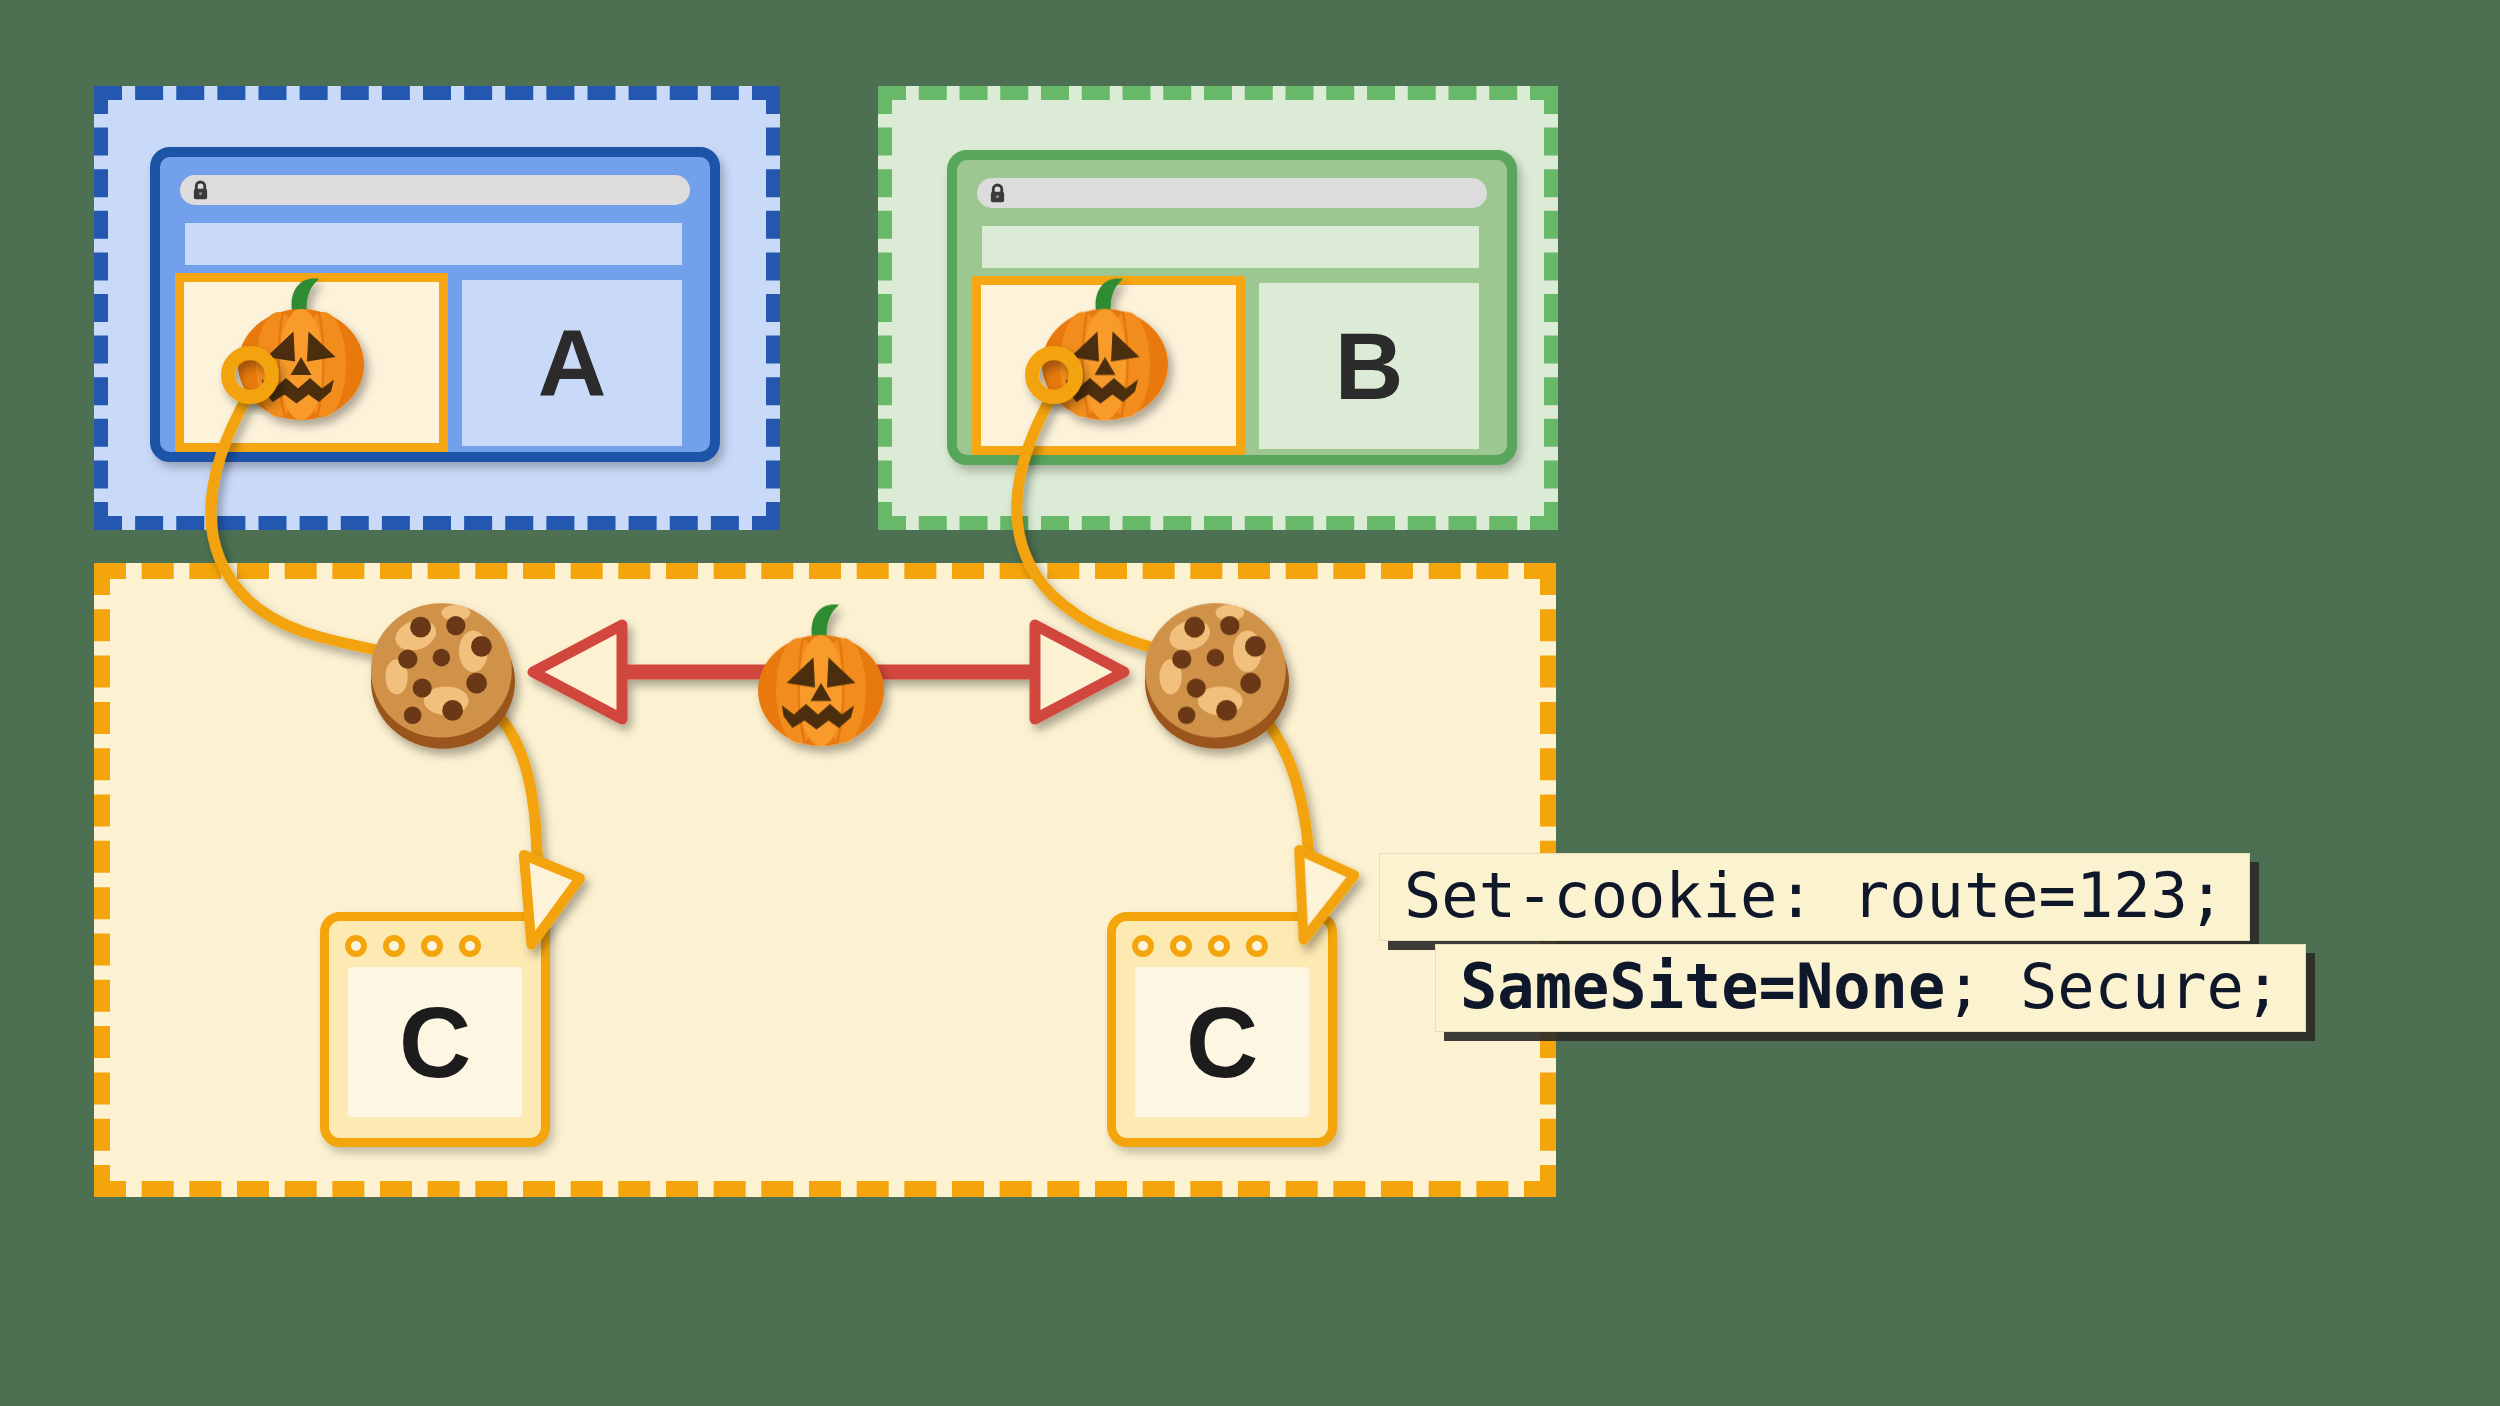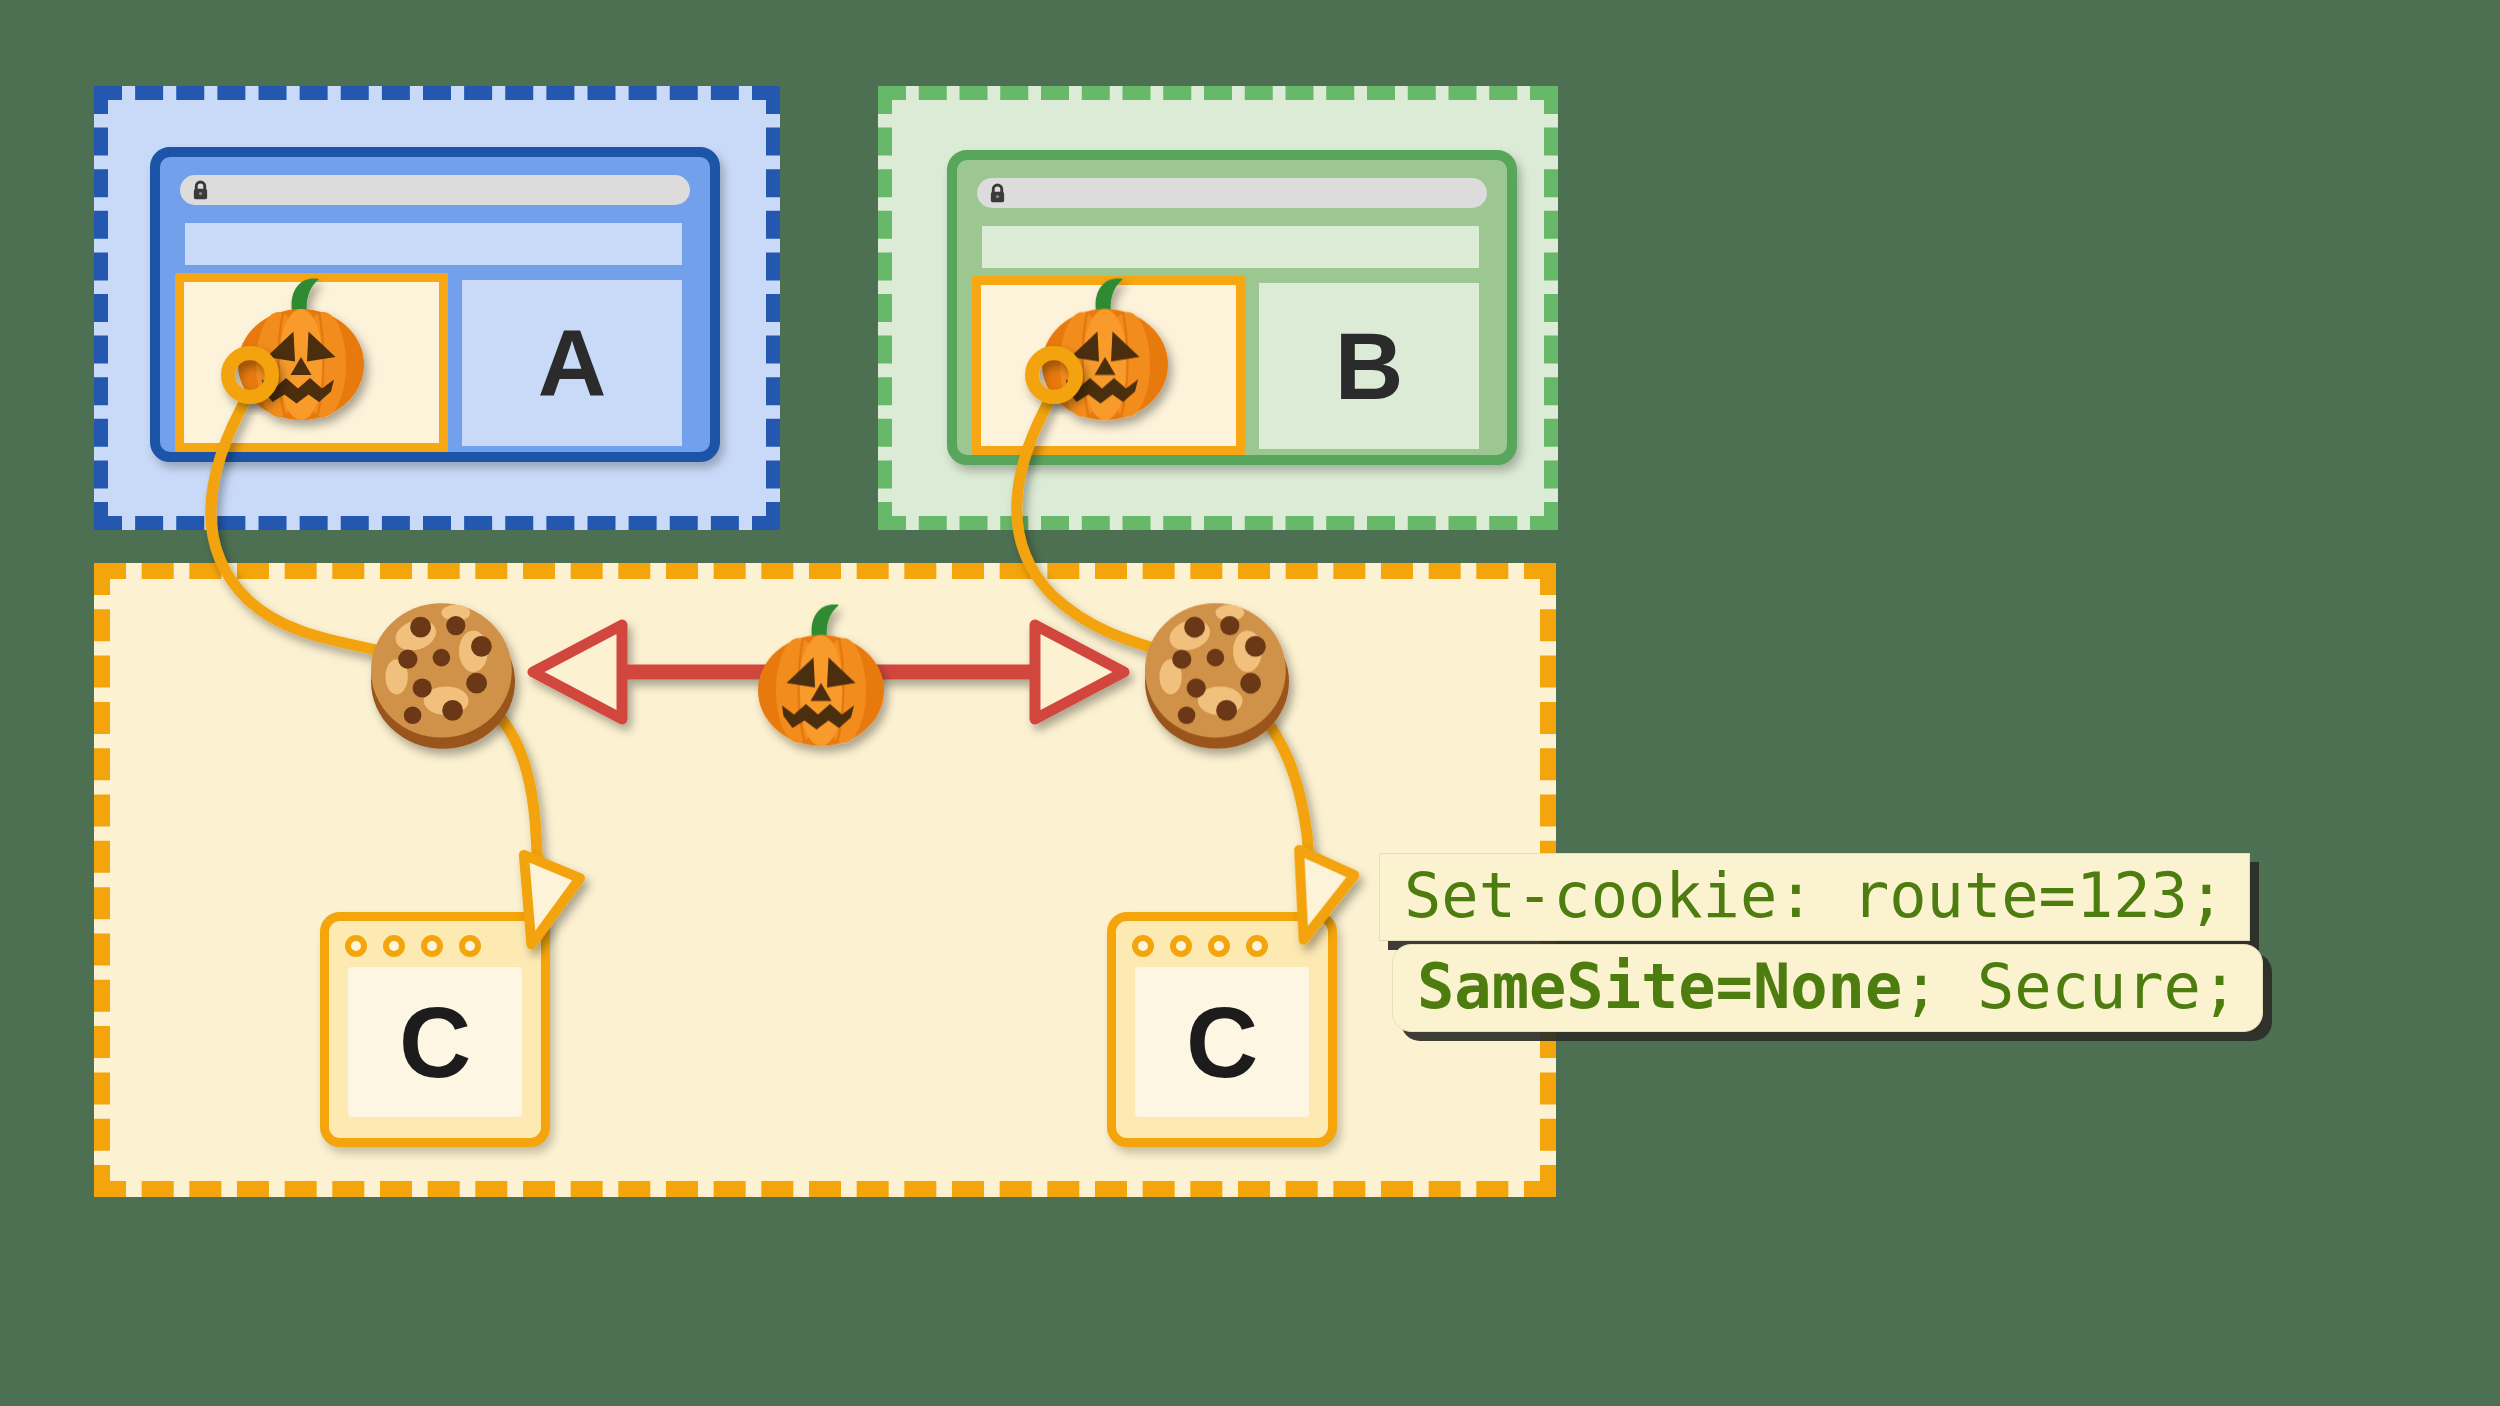"Set-cookie: route=123;" .code-line { color: #4d7c0f -> #0f172a }
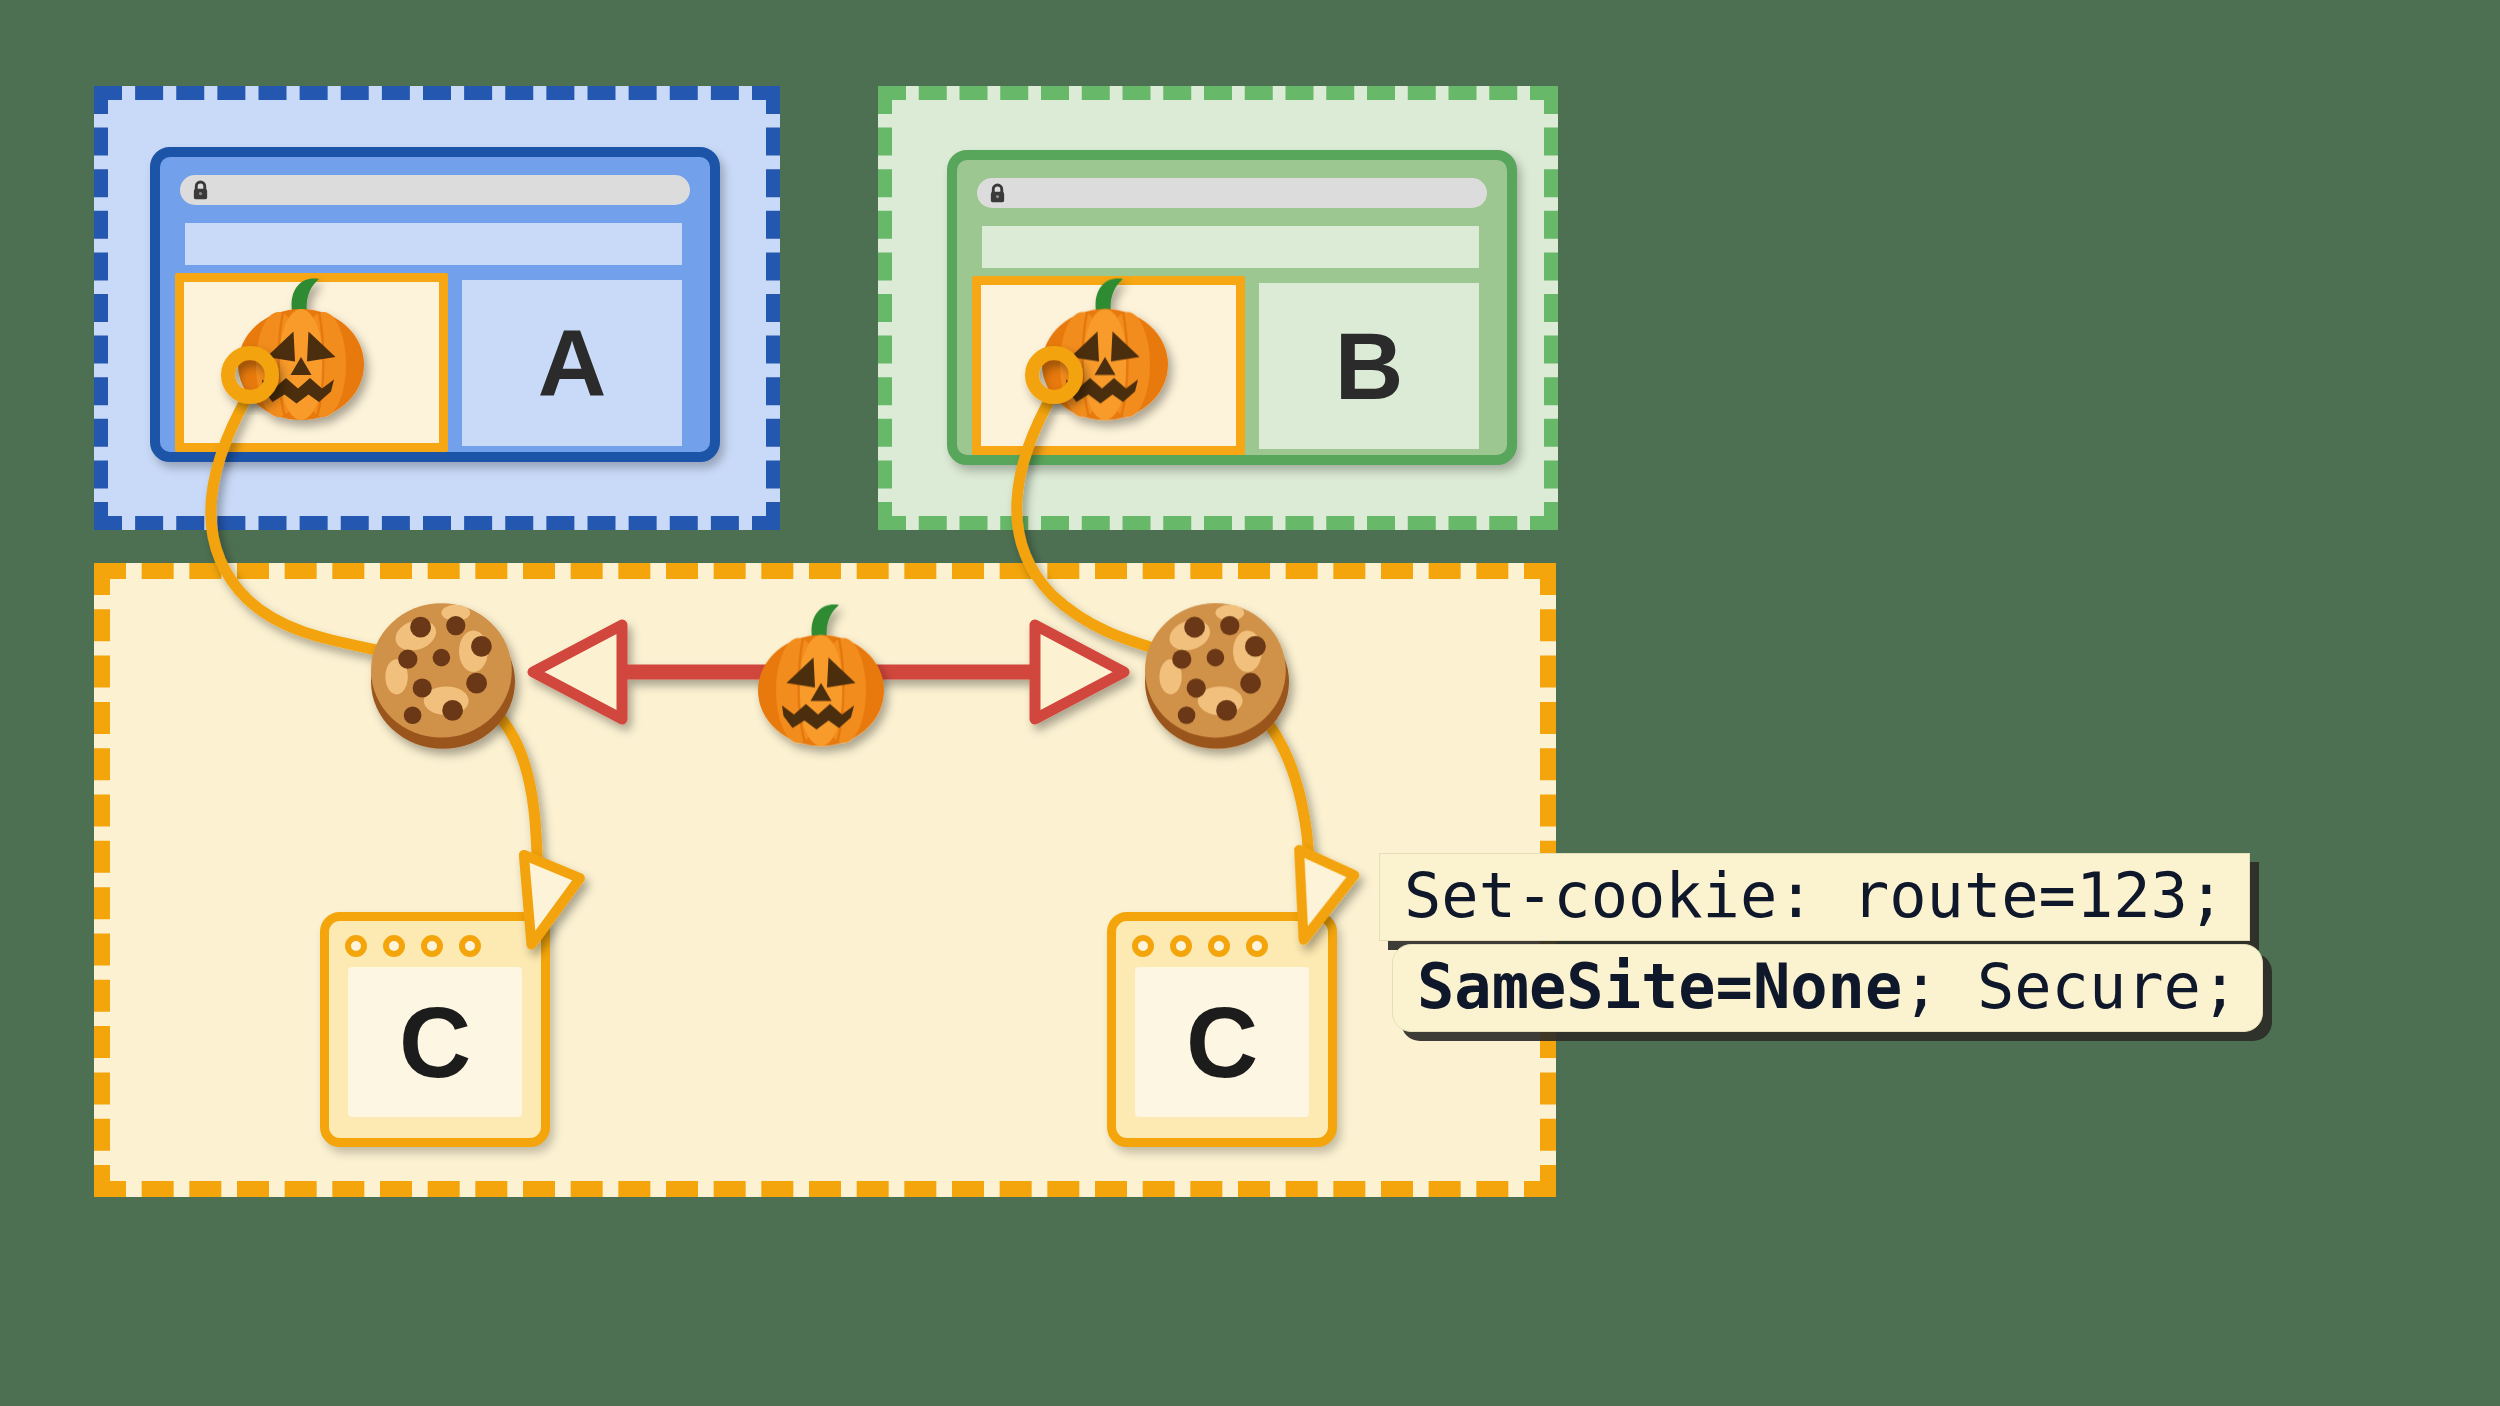"SameSite=None; Secure;" .code-line-2 { border-radius: 19px -> none; left: 1392px -> 1435px }
